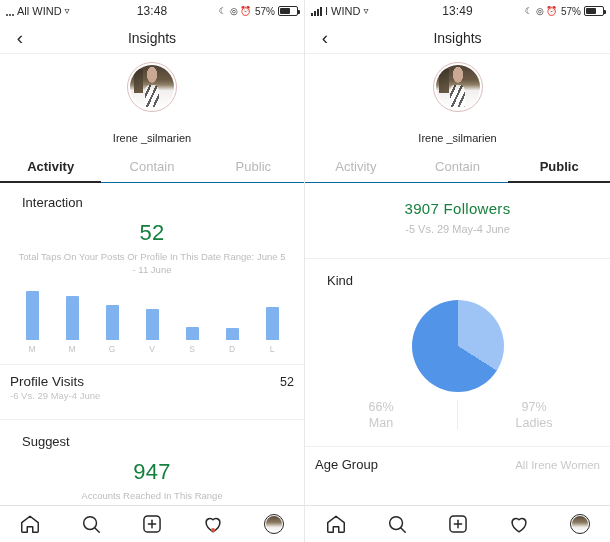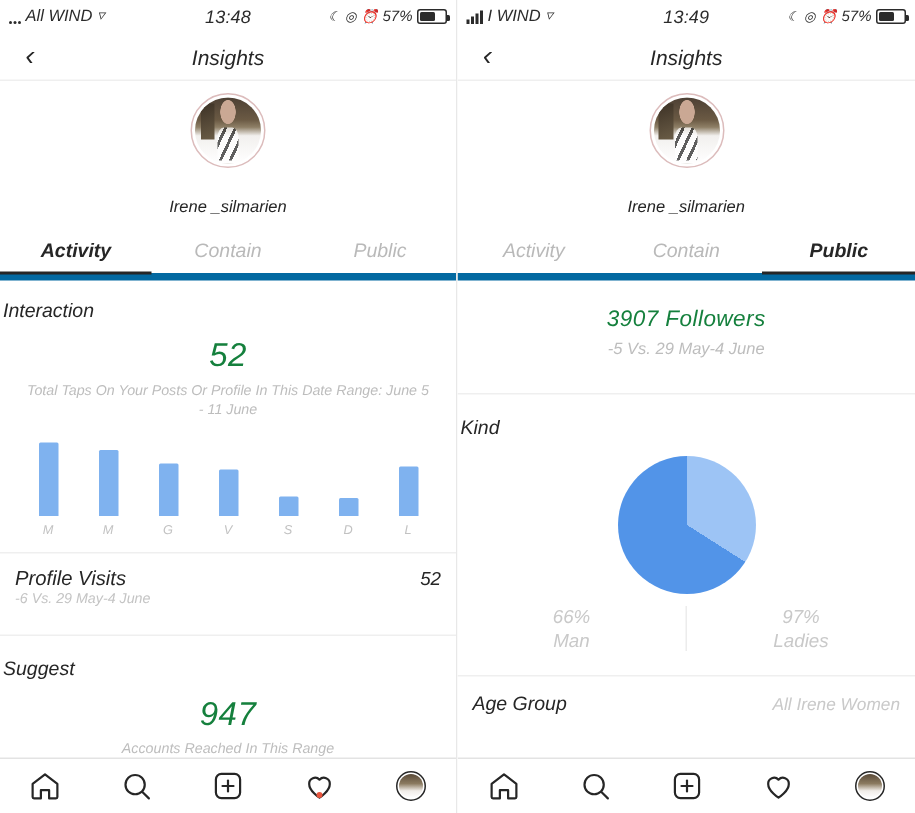"All WIND" .phone { font-style: italic -> none }
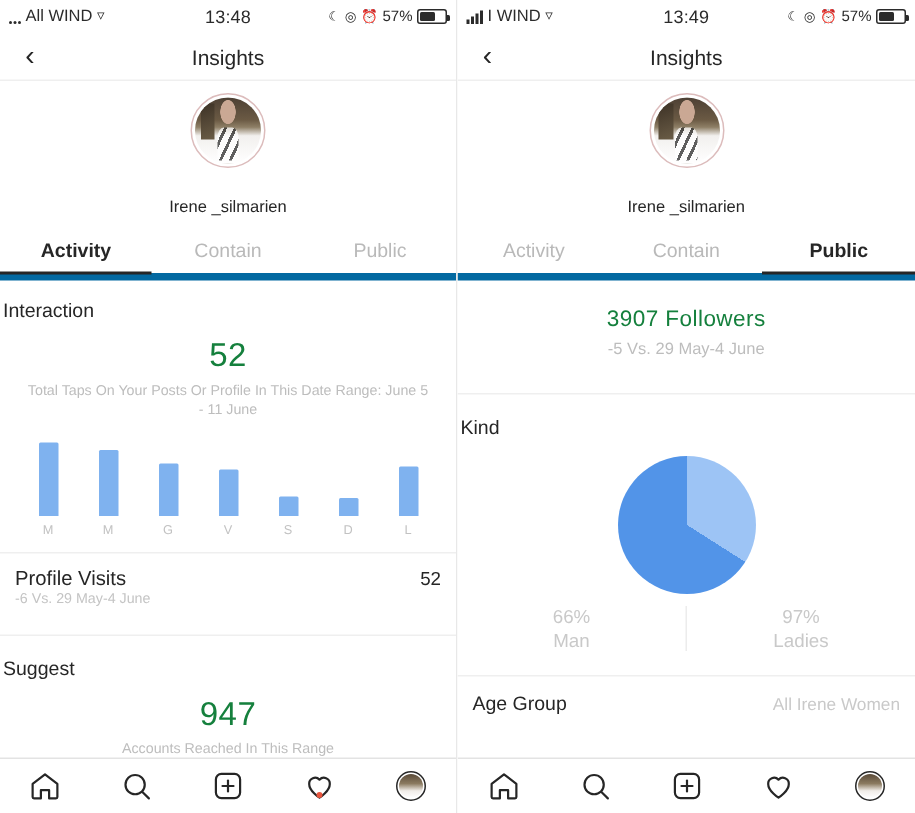"Activity" .tabs { border-bottom: 5px solid #0369a1 -> 1px solid #0369a1 }
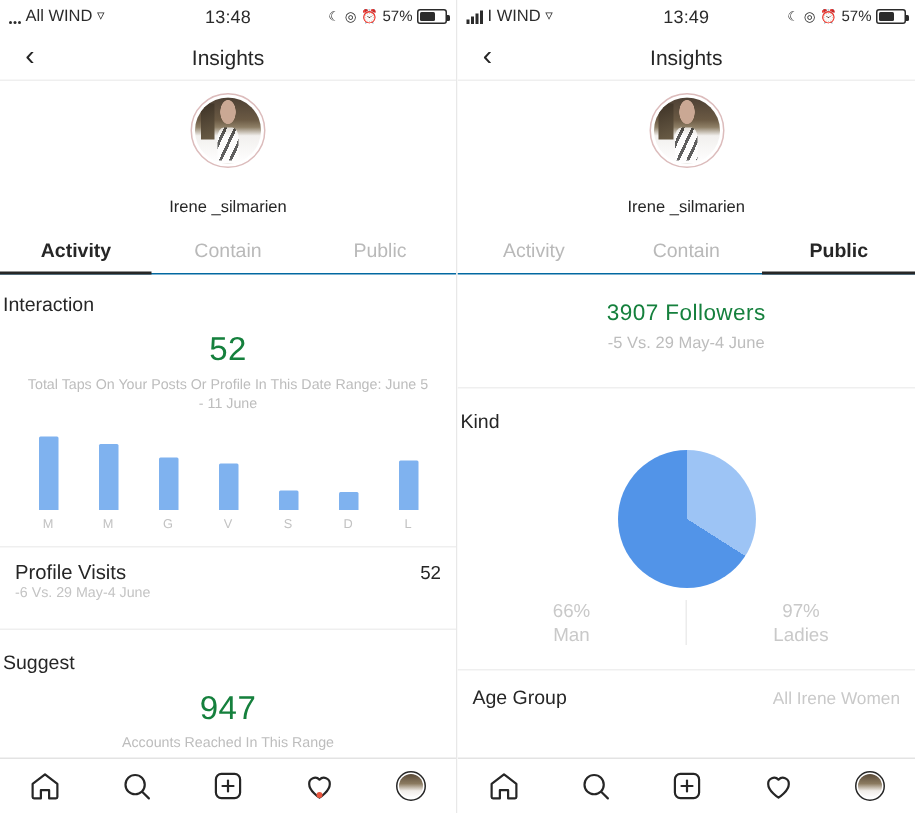"Interaction" .section-title { padding: 12px 2px 2px -> 12px 22px 2px }
